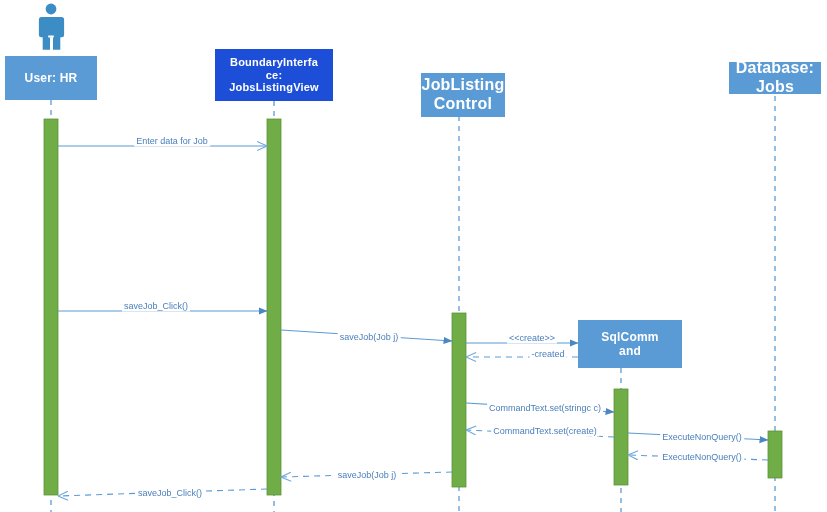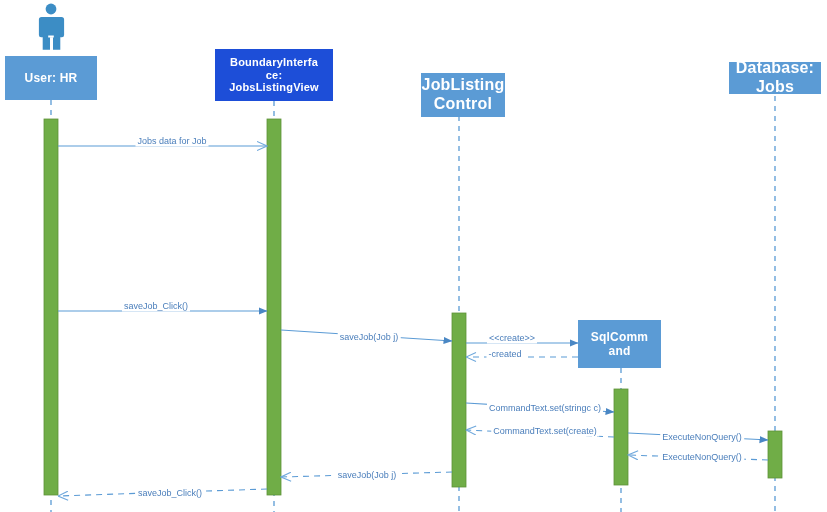"Jobs data for Job" div.msg-label { text: Jobs -> Enter }
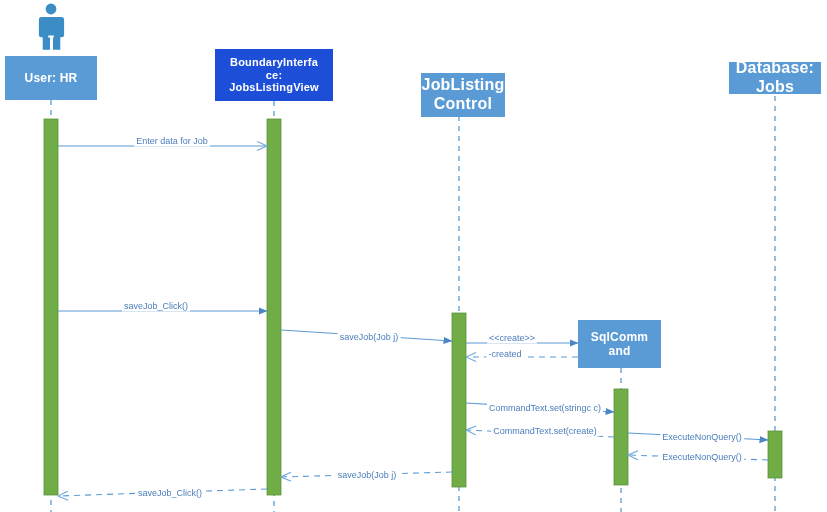"<<create>>" div.msg-label { left: 512px -> 532px }
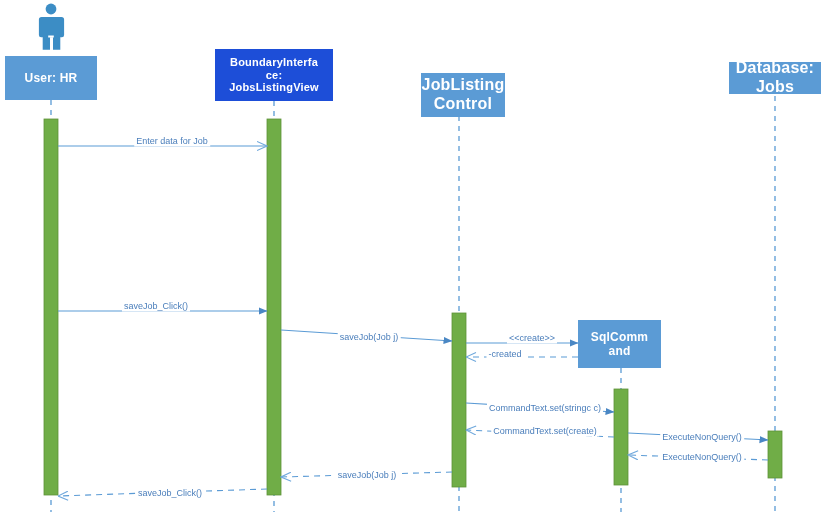"SqlComm" div.lifeline-header { width: 83px -> 104px }
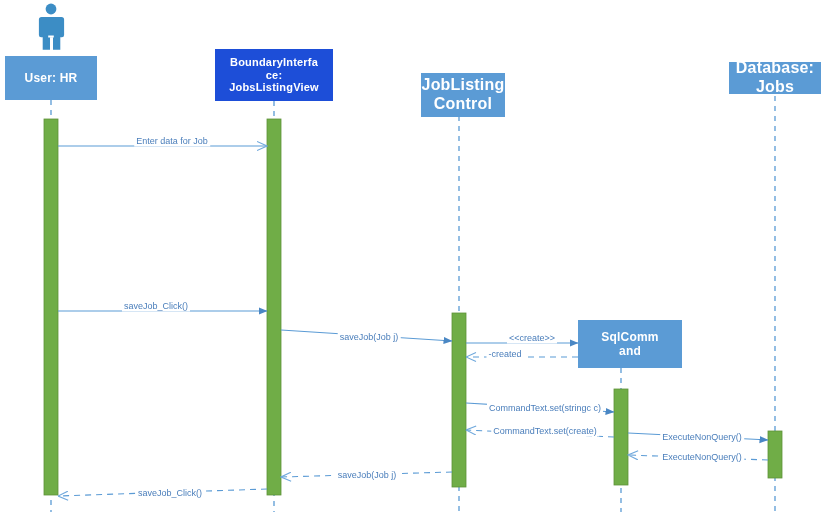"-created" div.msg-label { left: 505px -> 548px }
